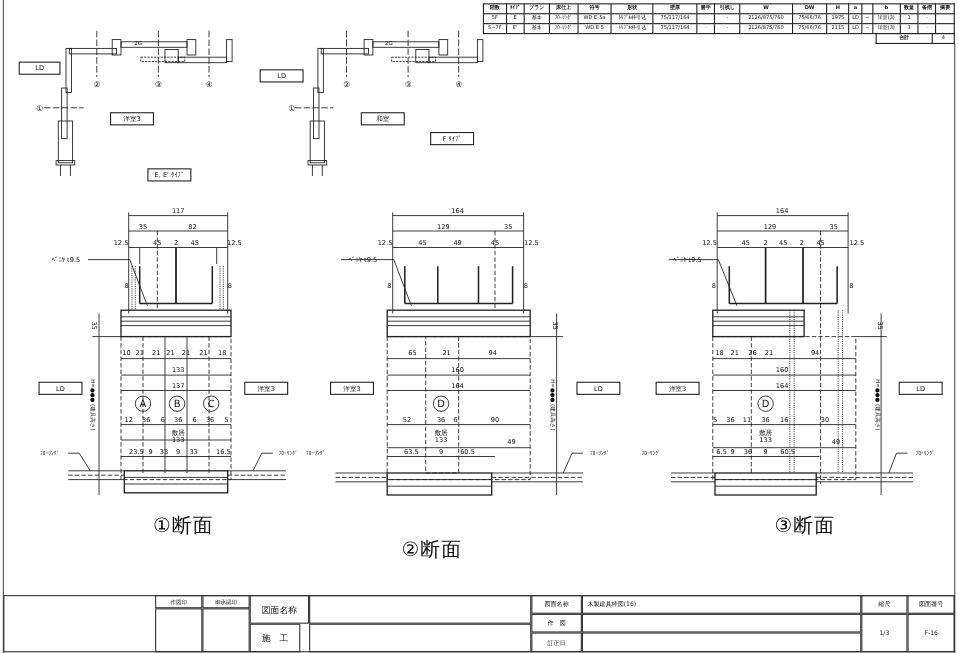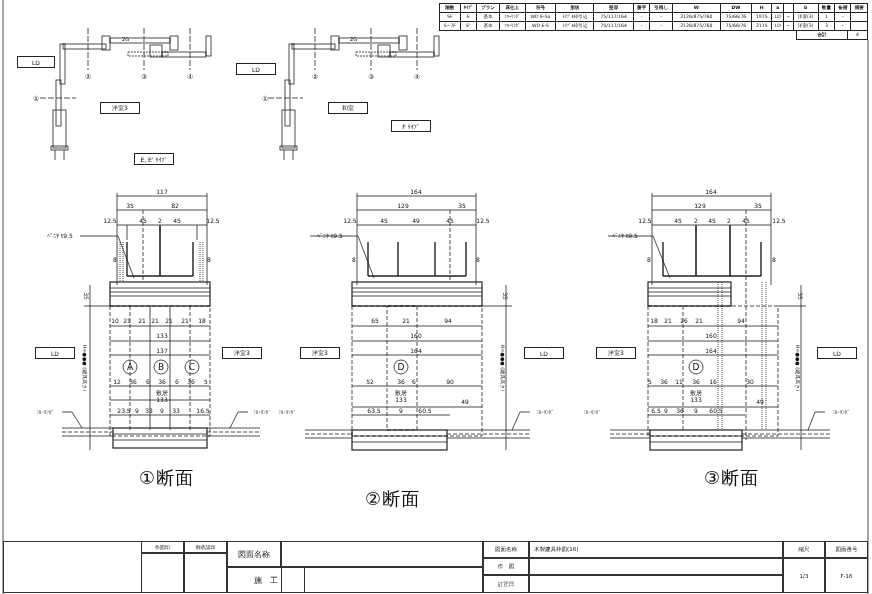"施 工" div.tb-cell { width: 78px -> 46px }
